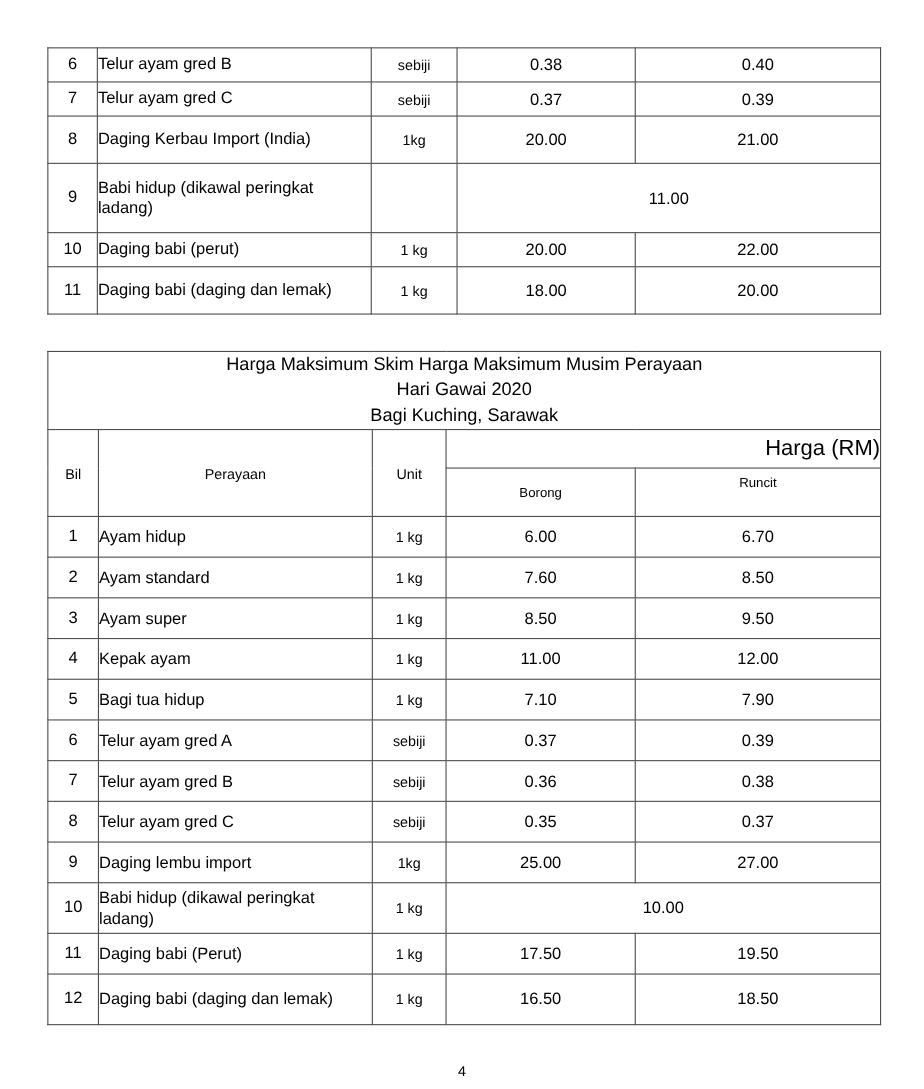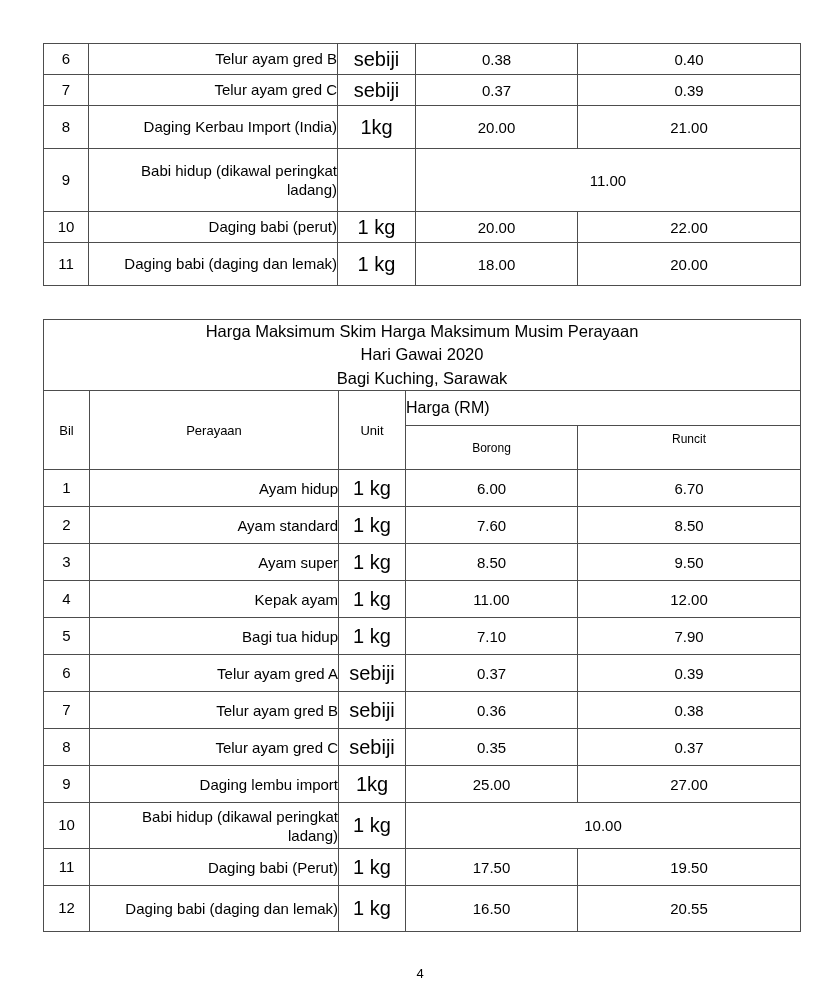"Telur ayam gred B" .cell-item { text-align: right -> left }
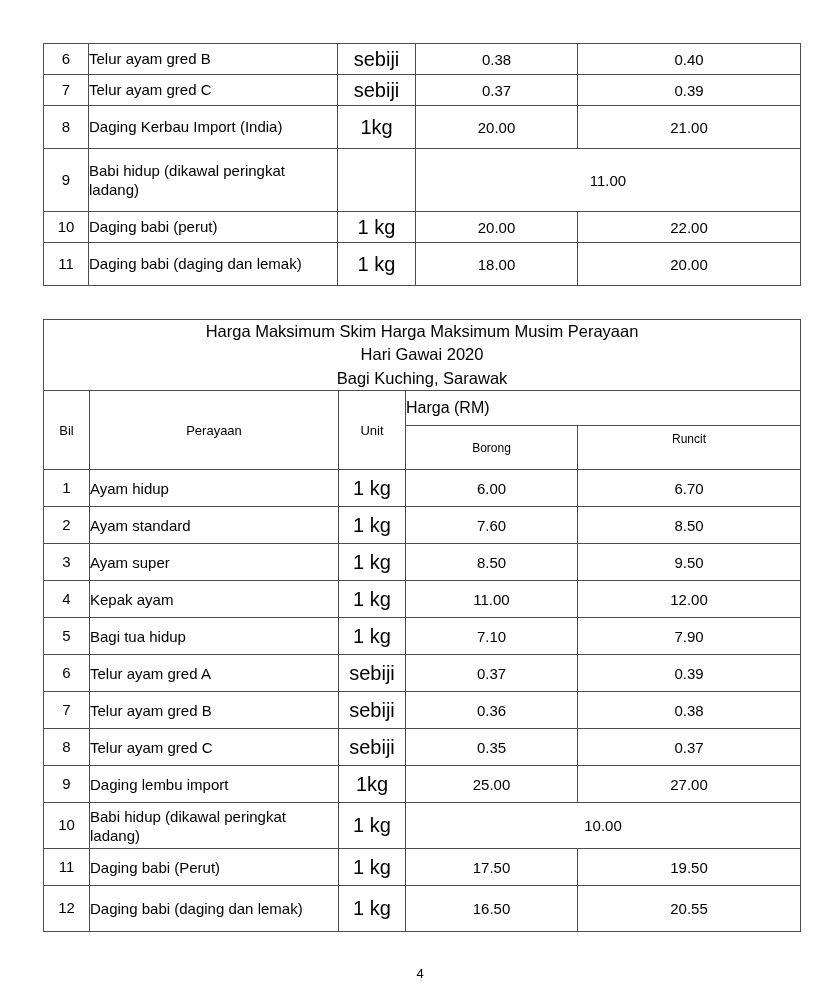"sebiji" .cell-unit { font-size: 20px -> 13px }
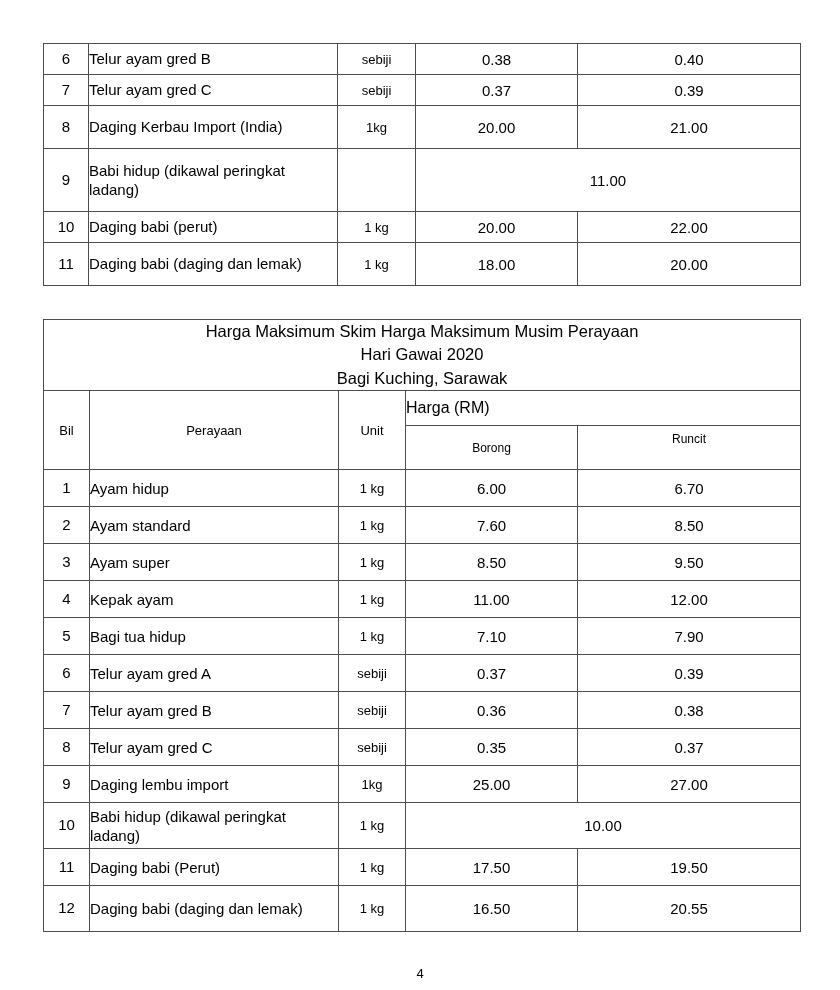"Harga (RM)" .head-harga { font-size: 16px -> 20px; text-align: left -> right }
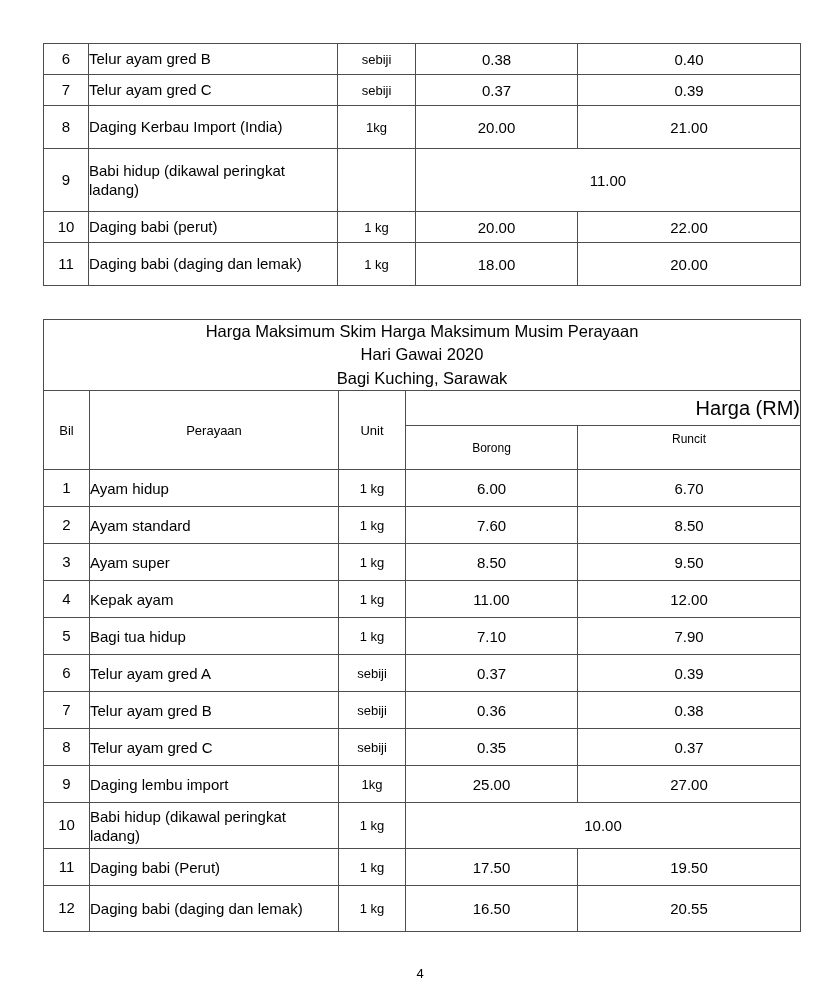"20.55" td.cell-runcit { text: 20.55 -> 18.50 }
